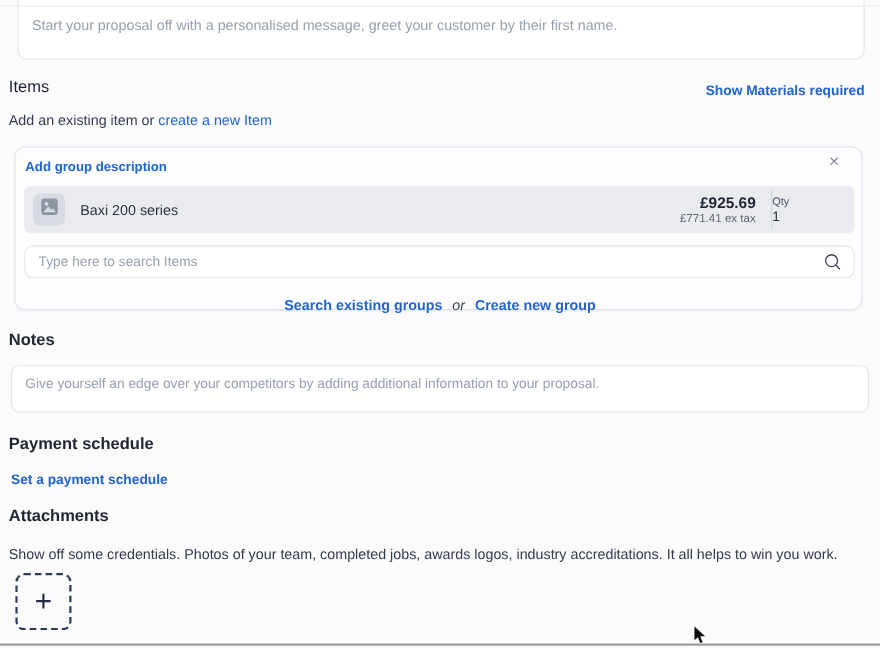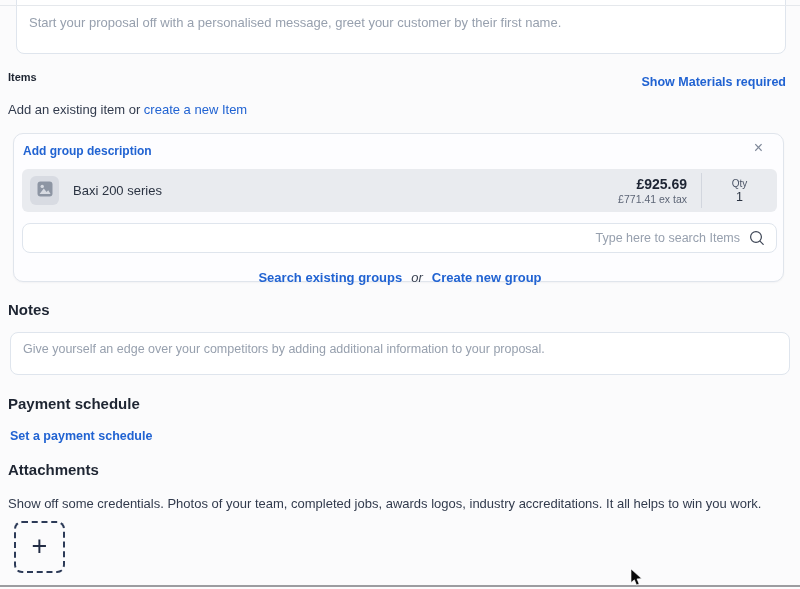"Items" .items-title { font-size: 11px -> 15px; font-weight: 700 -> 400 }
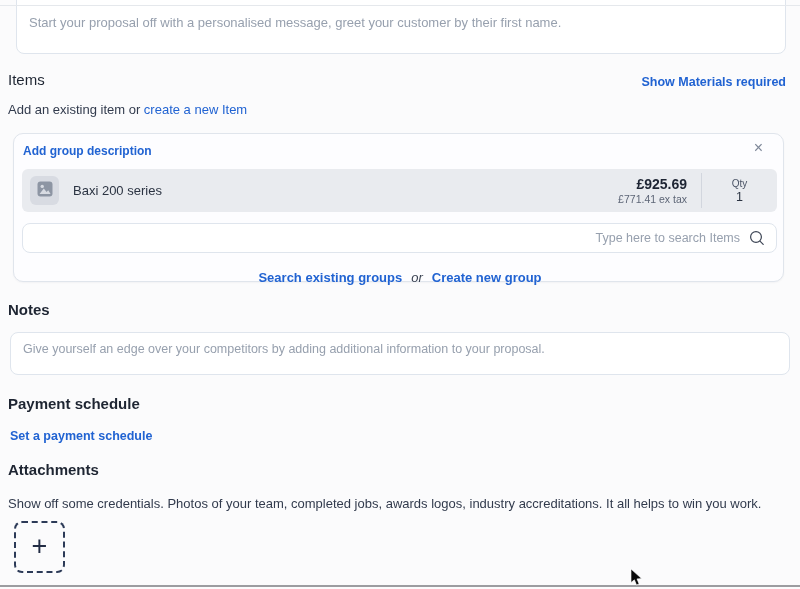"Qty" .qty-cell { text-align: center -> left }
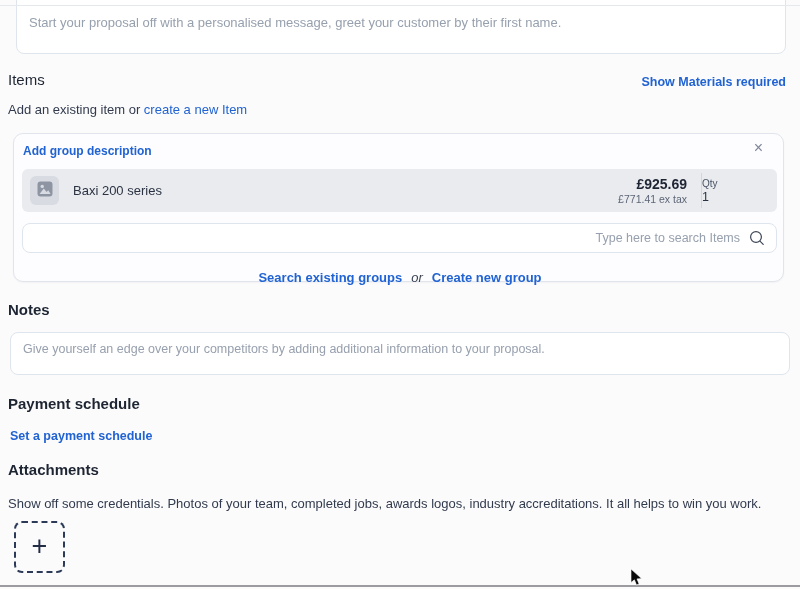"Type here to search Items" .search-input { text-align: right -> none }
